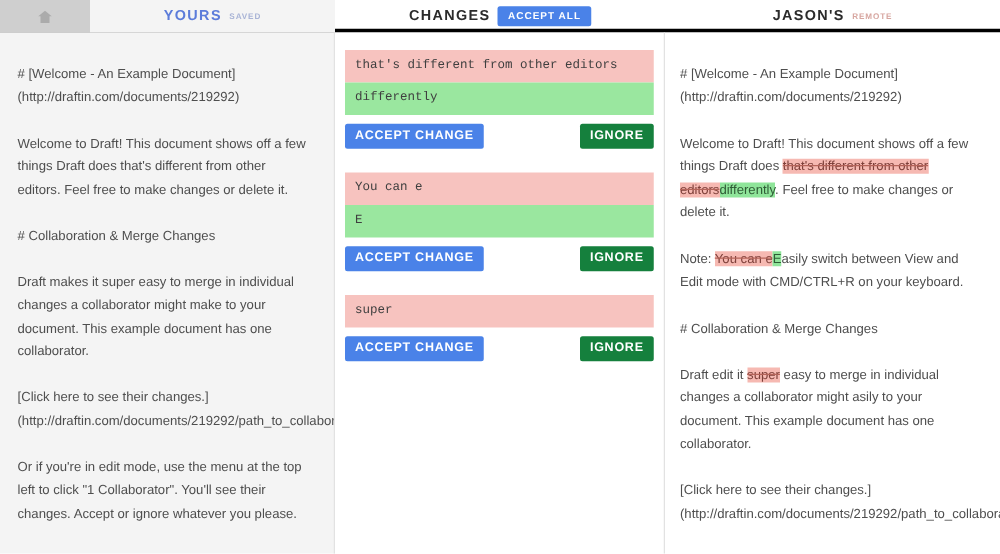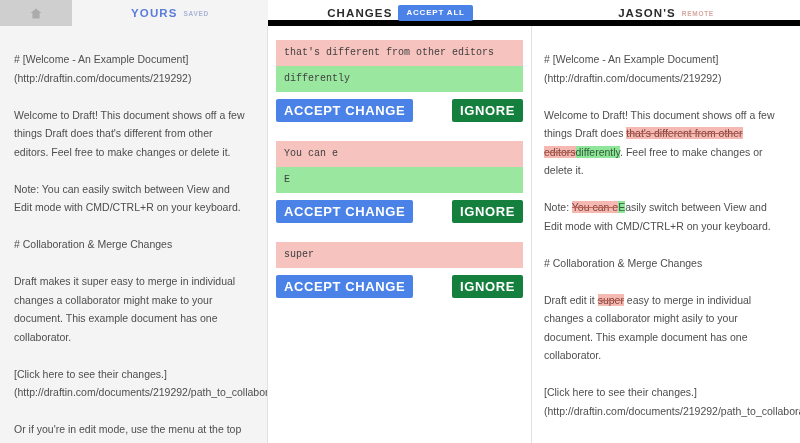"YOURS" .topbar { border-bottom: 6px solid #000000 -> 3px solid #000000 }
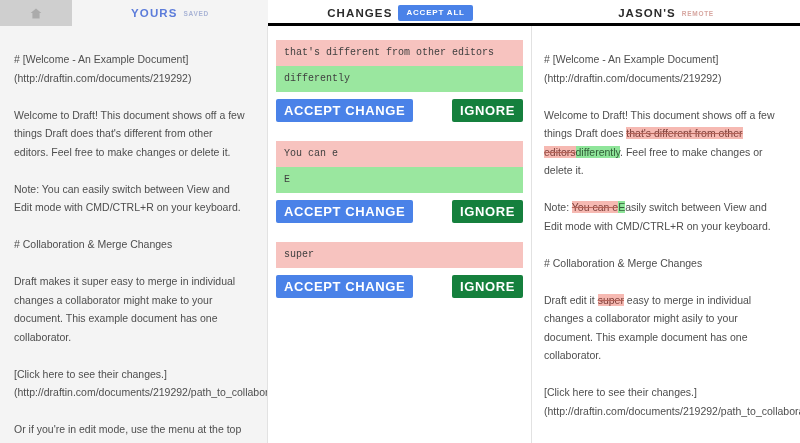"ACCEPT CHANGE" .btn { font-size: 13px -> 10px }
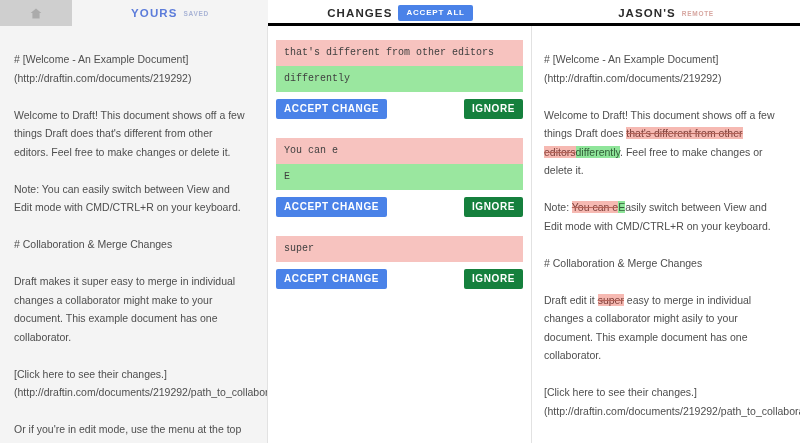"Note: You can easily switch" p { html: <p>Note: You can easily switch between View and Edit mode with CMD/CTRL+R on your keyboard.</p> -> none }
